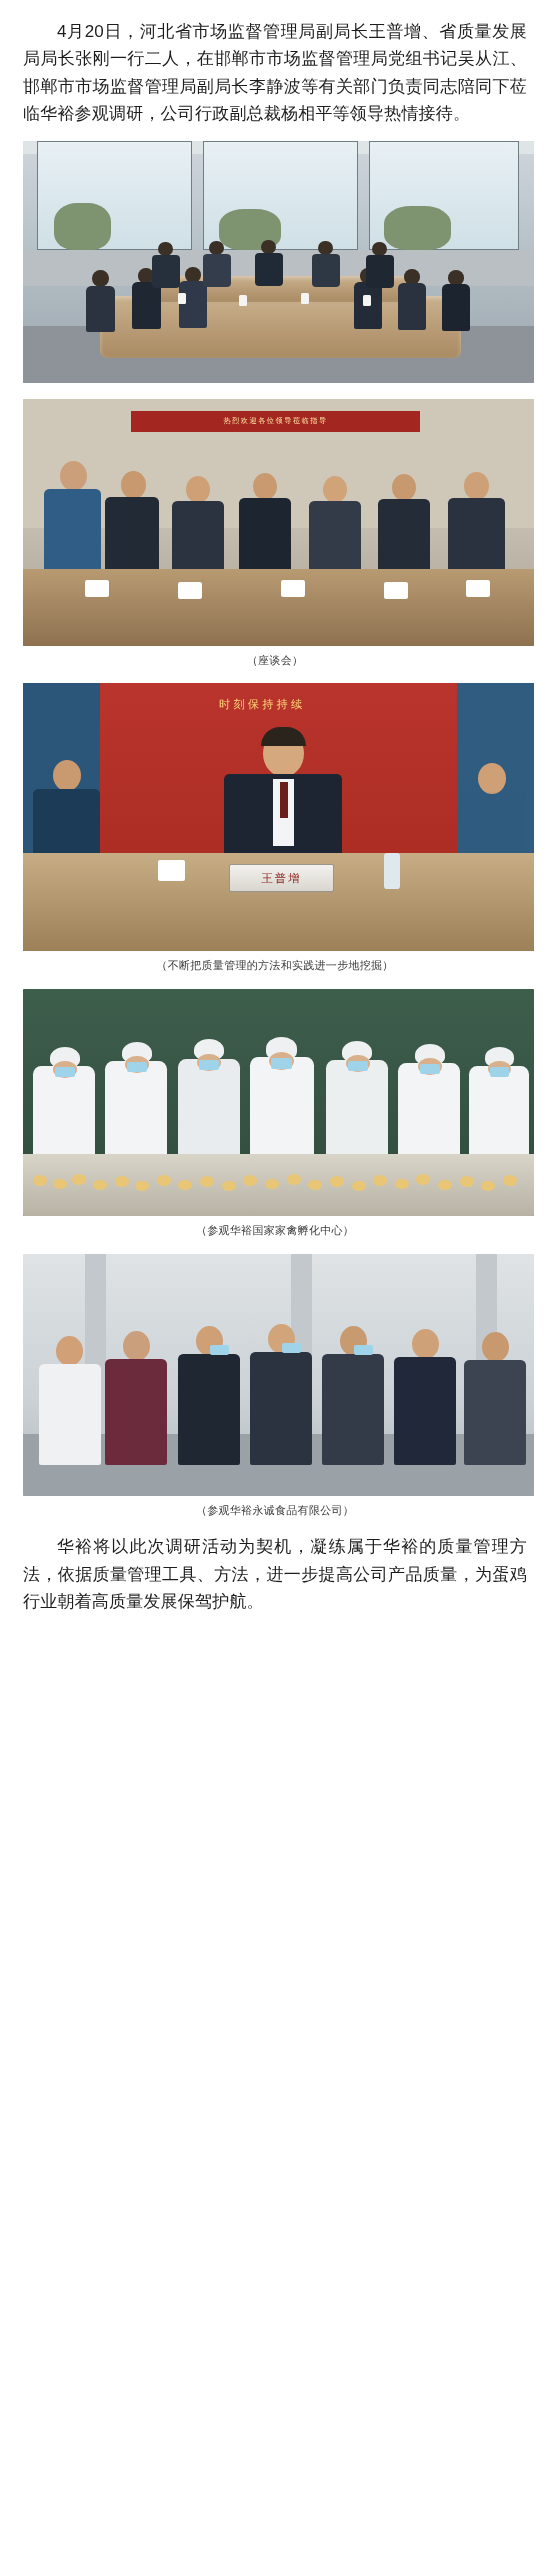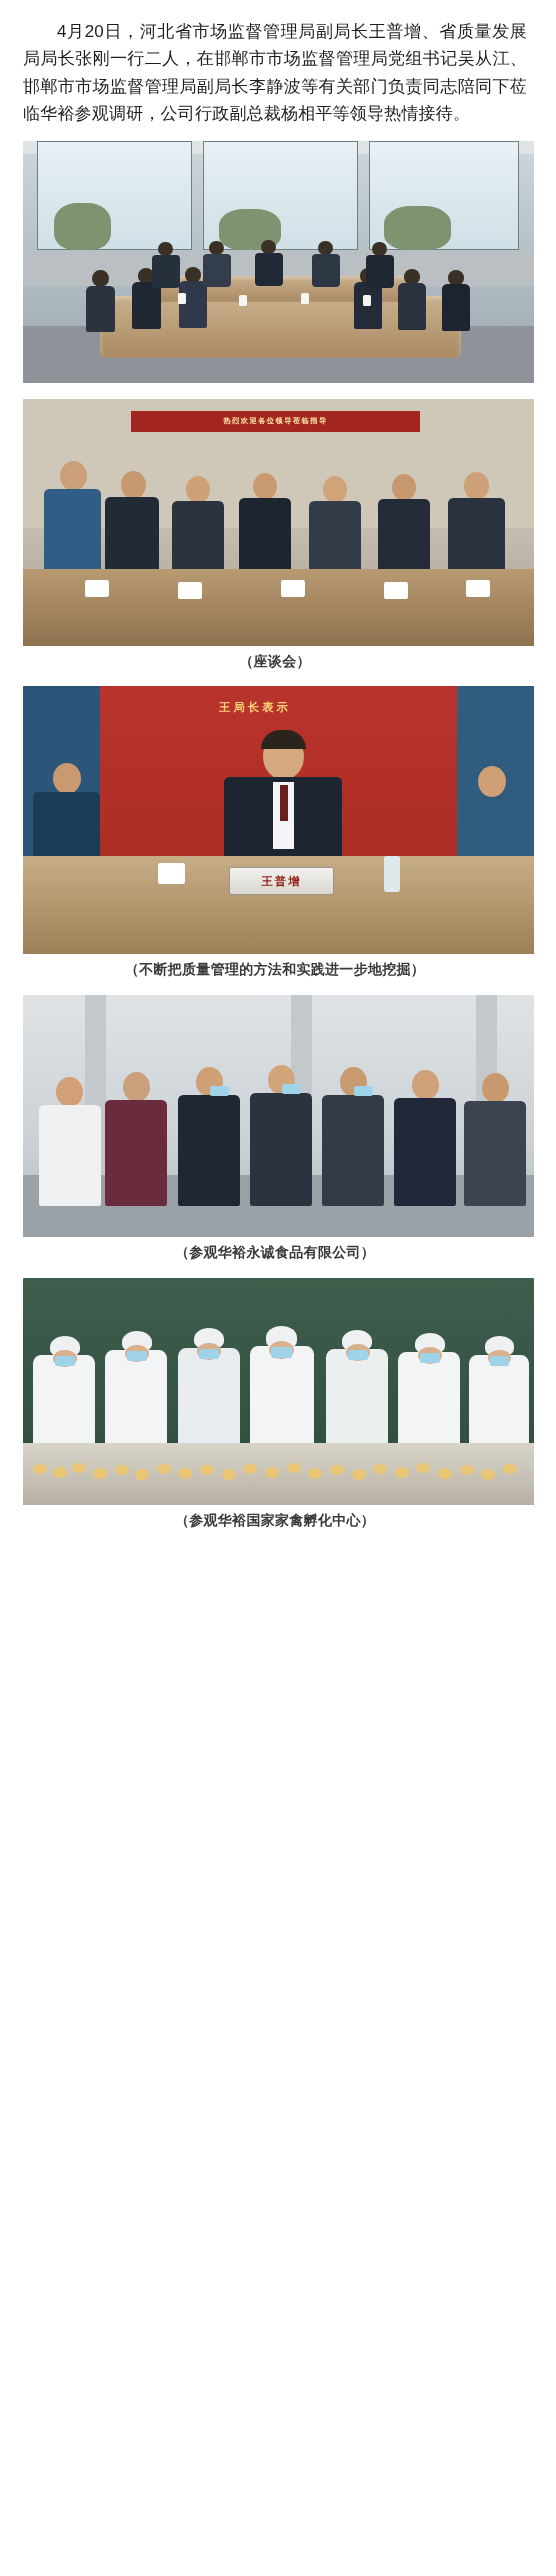"热烈欢迎各位领导莅临指导" .figure { font-weight: bold -> none }
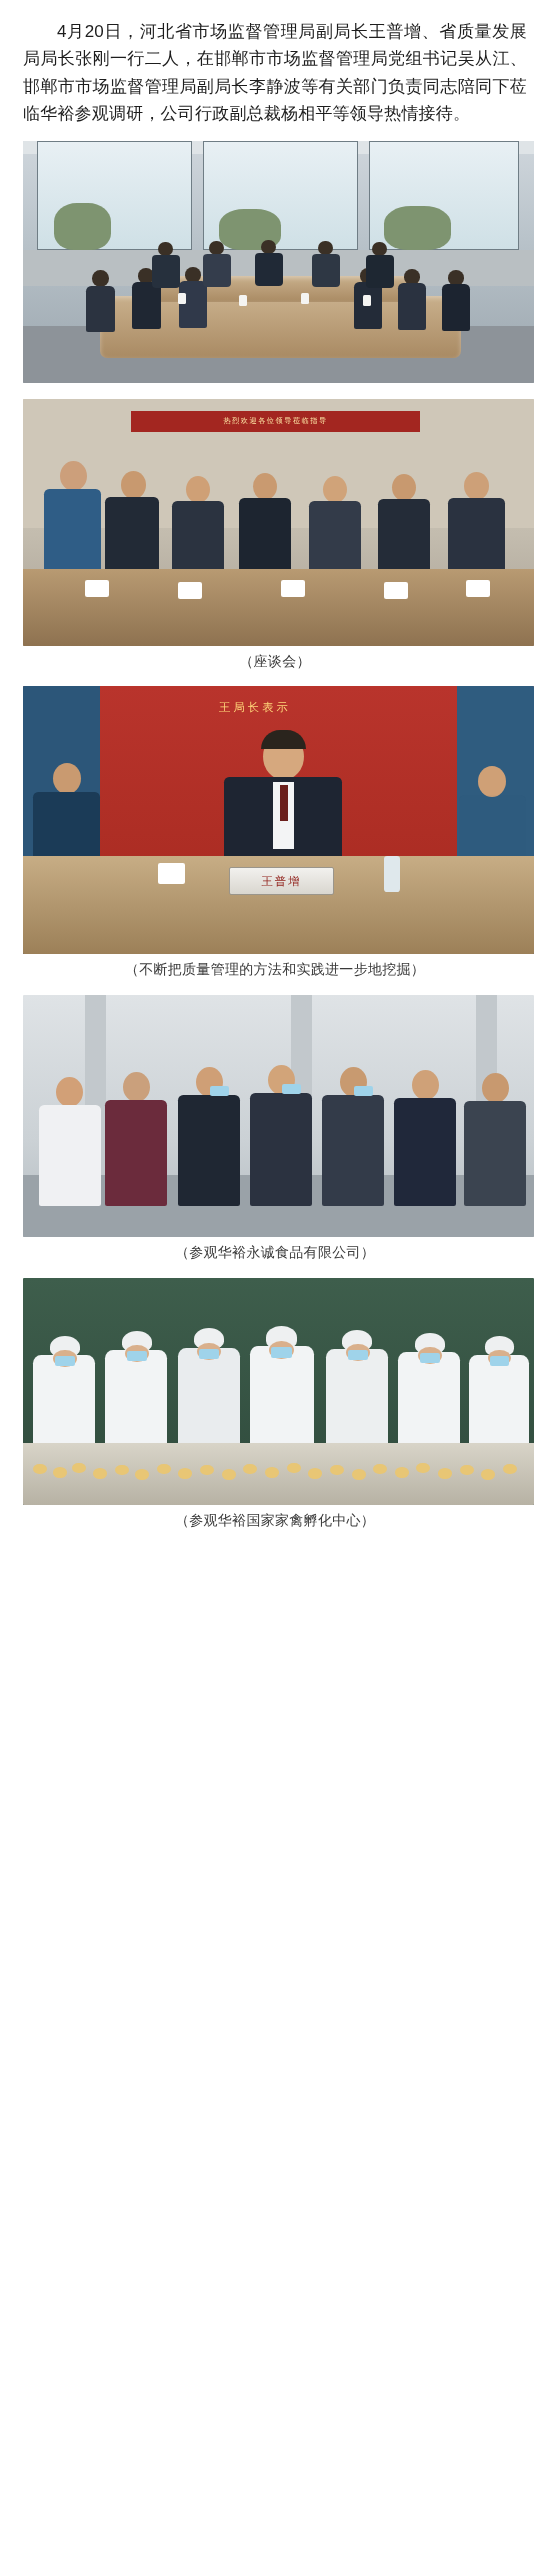"（座谈会）" .caption { font-size: 14px -> 11px }
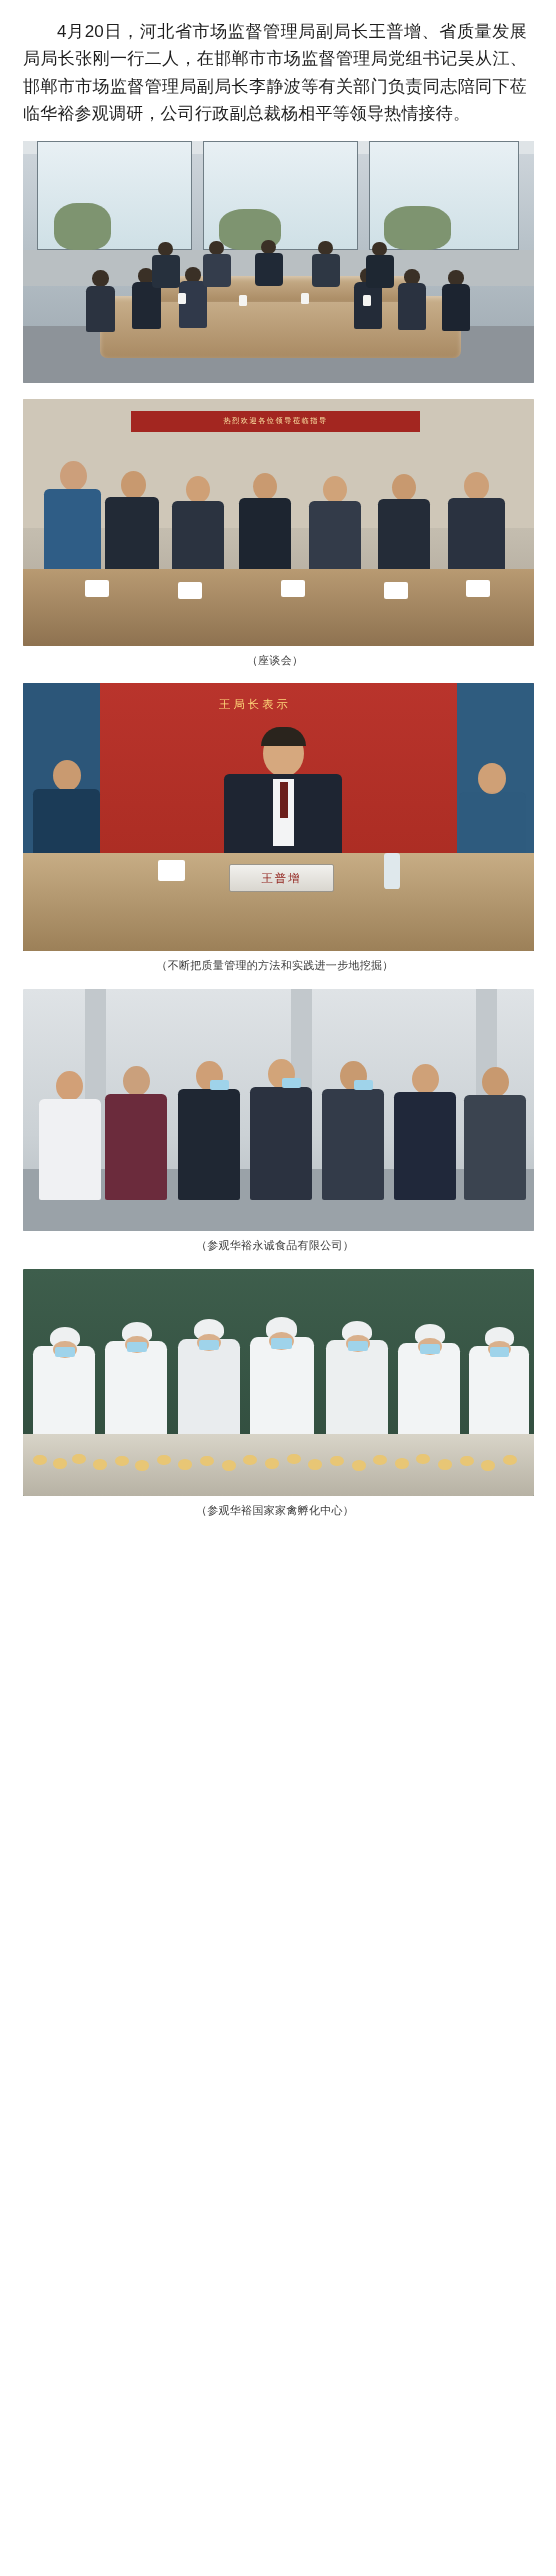"王局长表示" div.goldtext { text: 王局长表示 -> 时刻保持持续 }
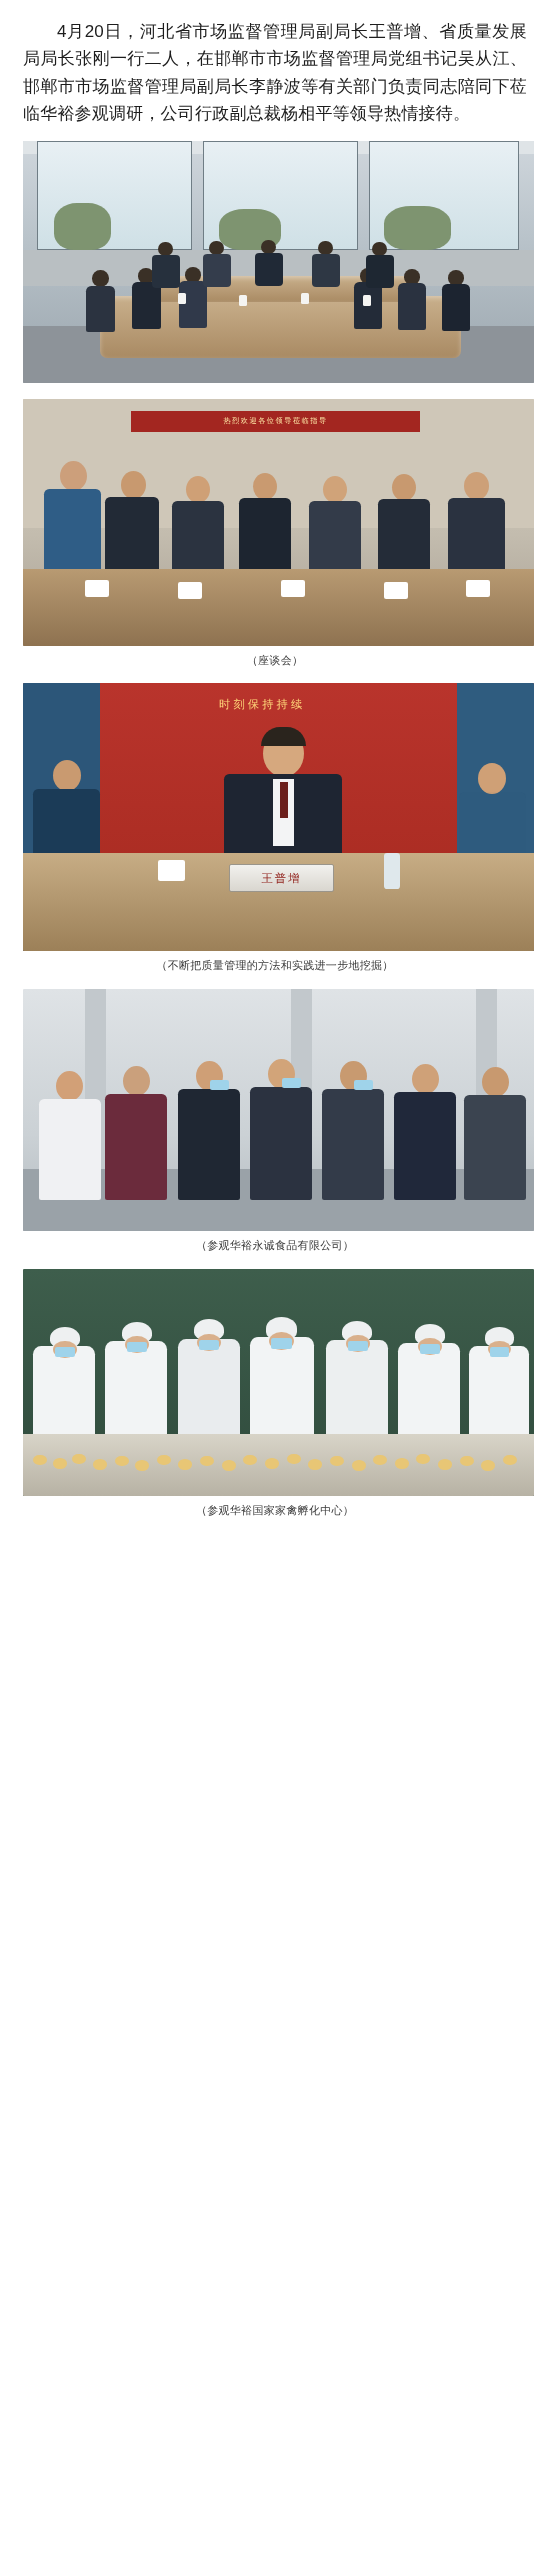"（参观华裕永诚食品有限公司）" div.figure { order: before "（参观华裕国家家禽孵化中心）" -> after "（参观华裕国家家禽孵化中心）" }
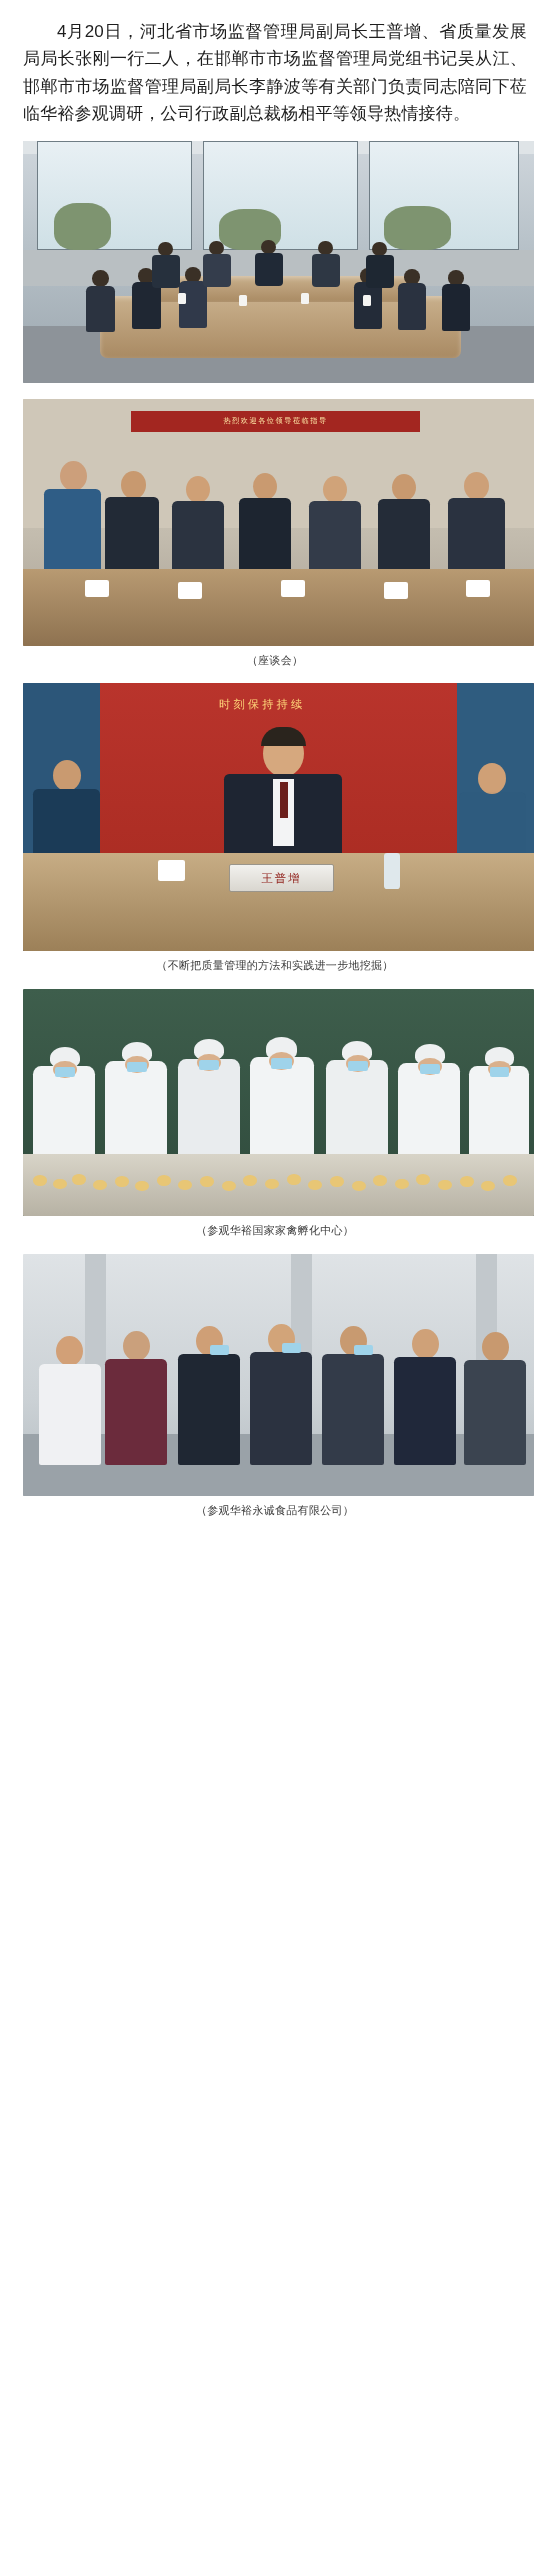"华裕将以此次调研活动为契机，凝练属于华裕的质量管理方法，依据质量管理工具、方法，" p.para { html: none -> <p>华裕将以此次调研活动为契机，凝练属于华裕的质量管理方法，依据质量管理工具、方法，进一步提高公司产品质量，为蛋鸡行业朝着高质量发展保驾护航。</p> }
